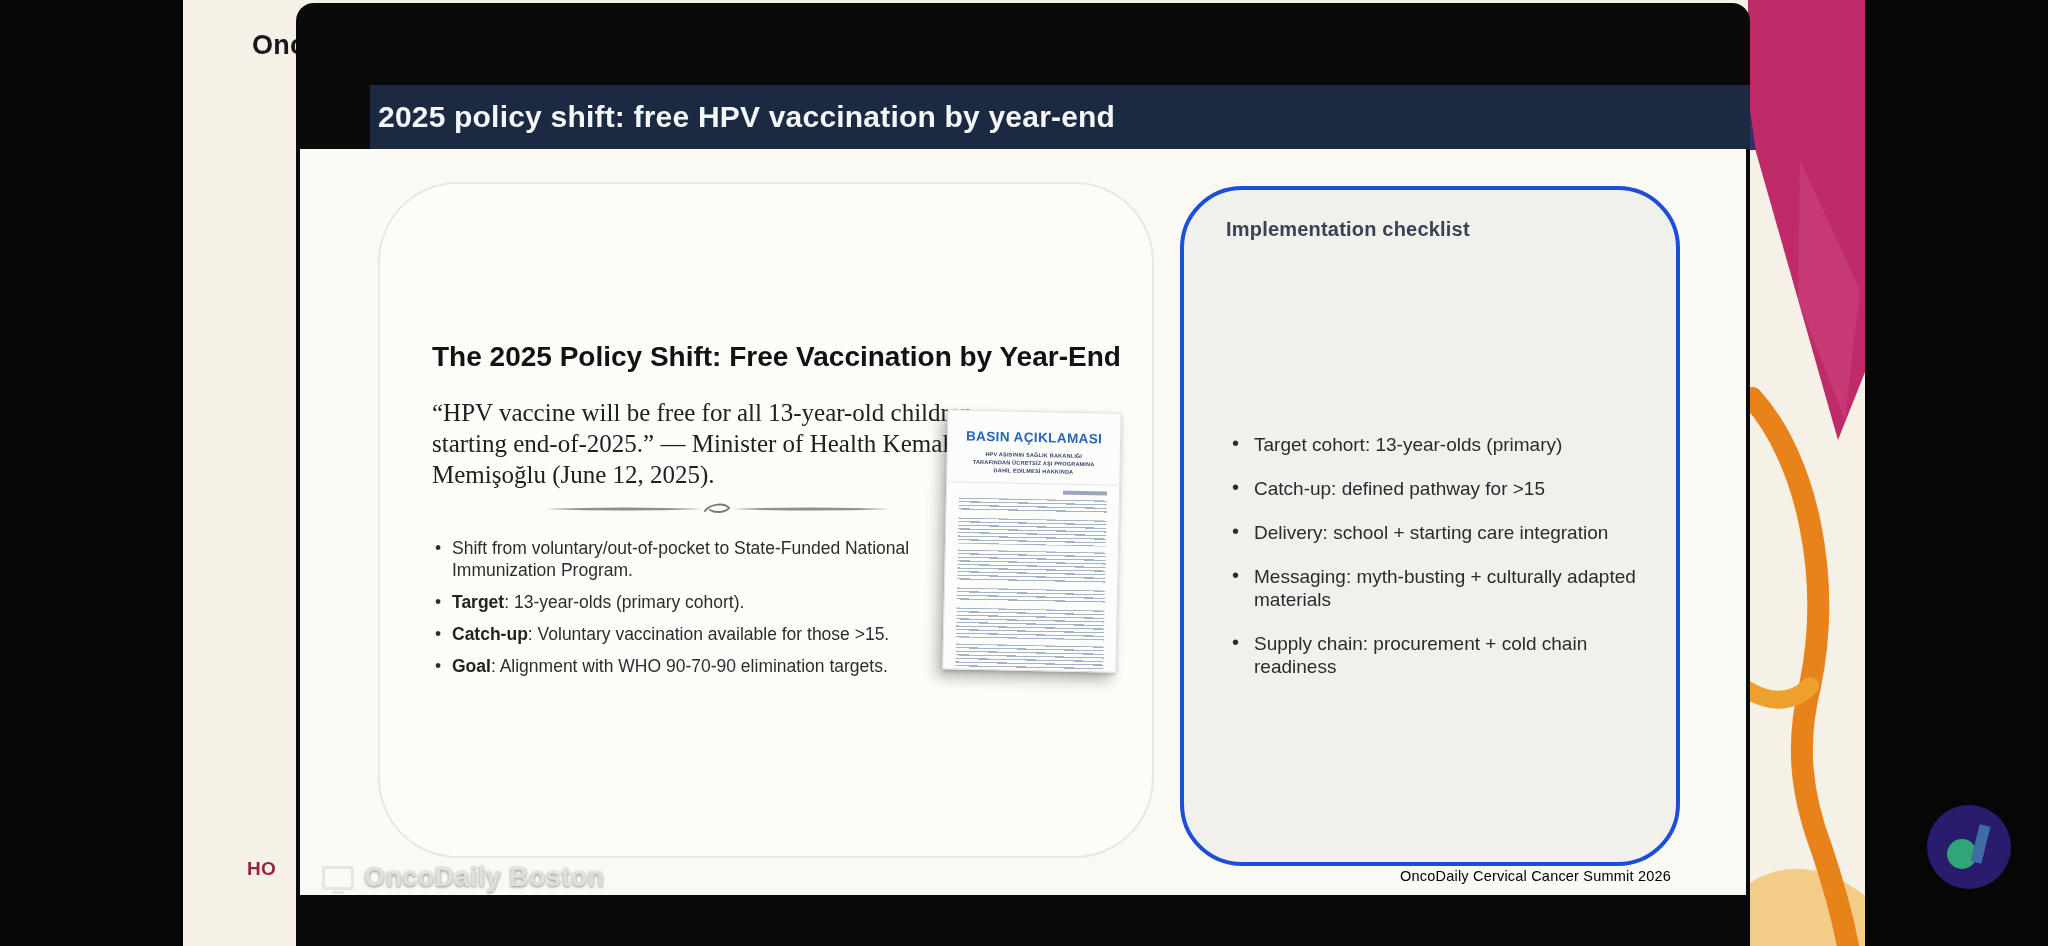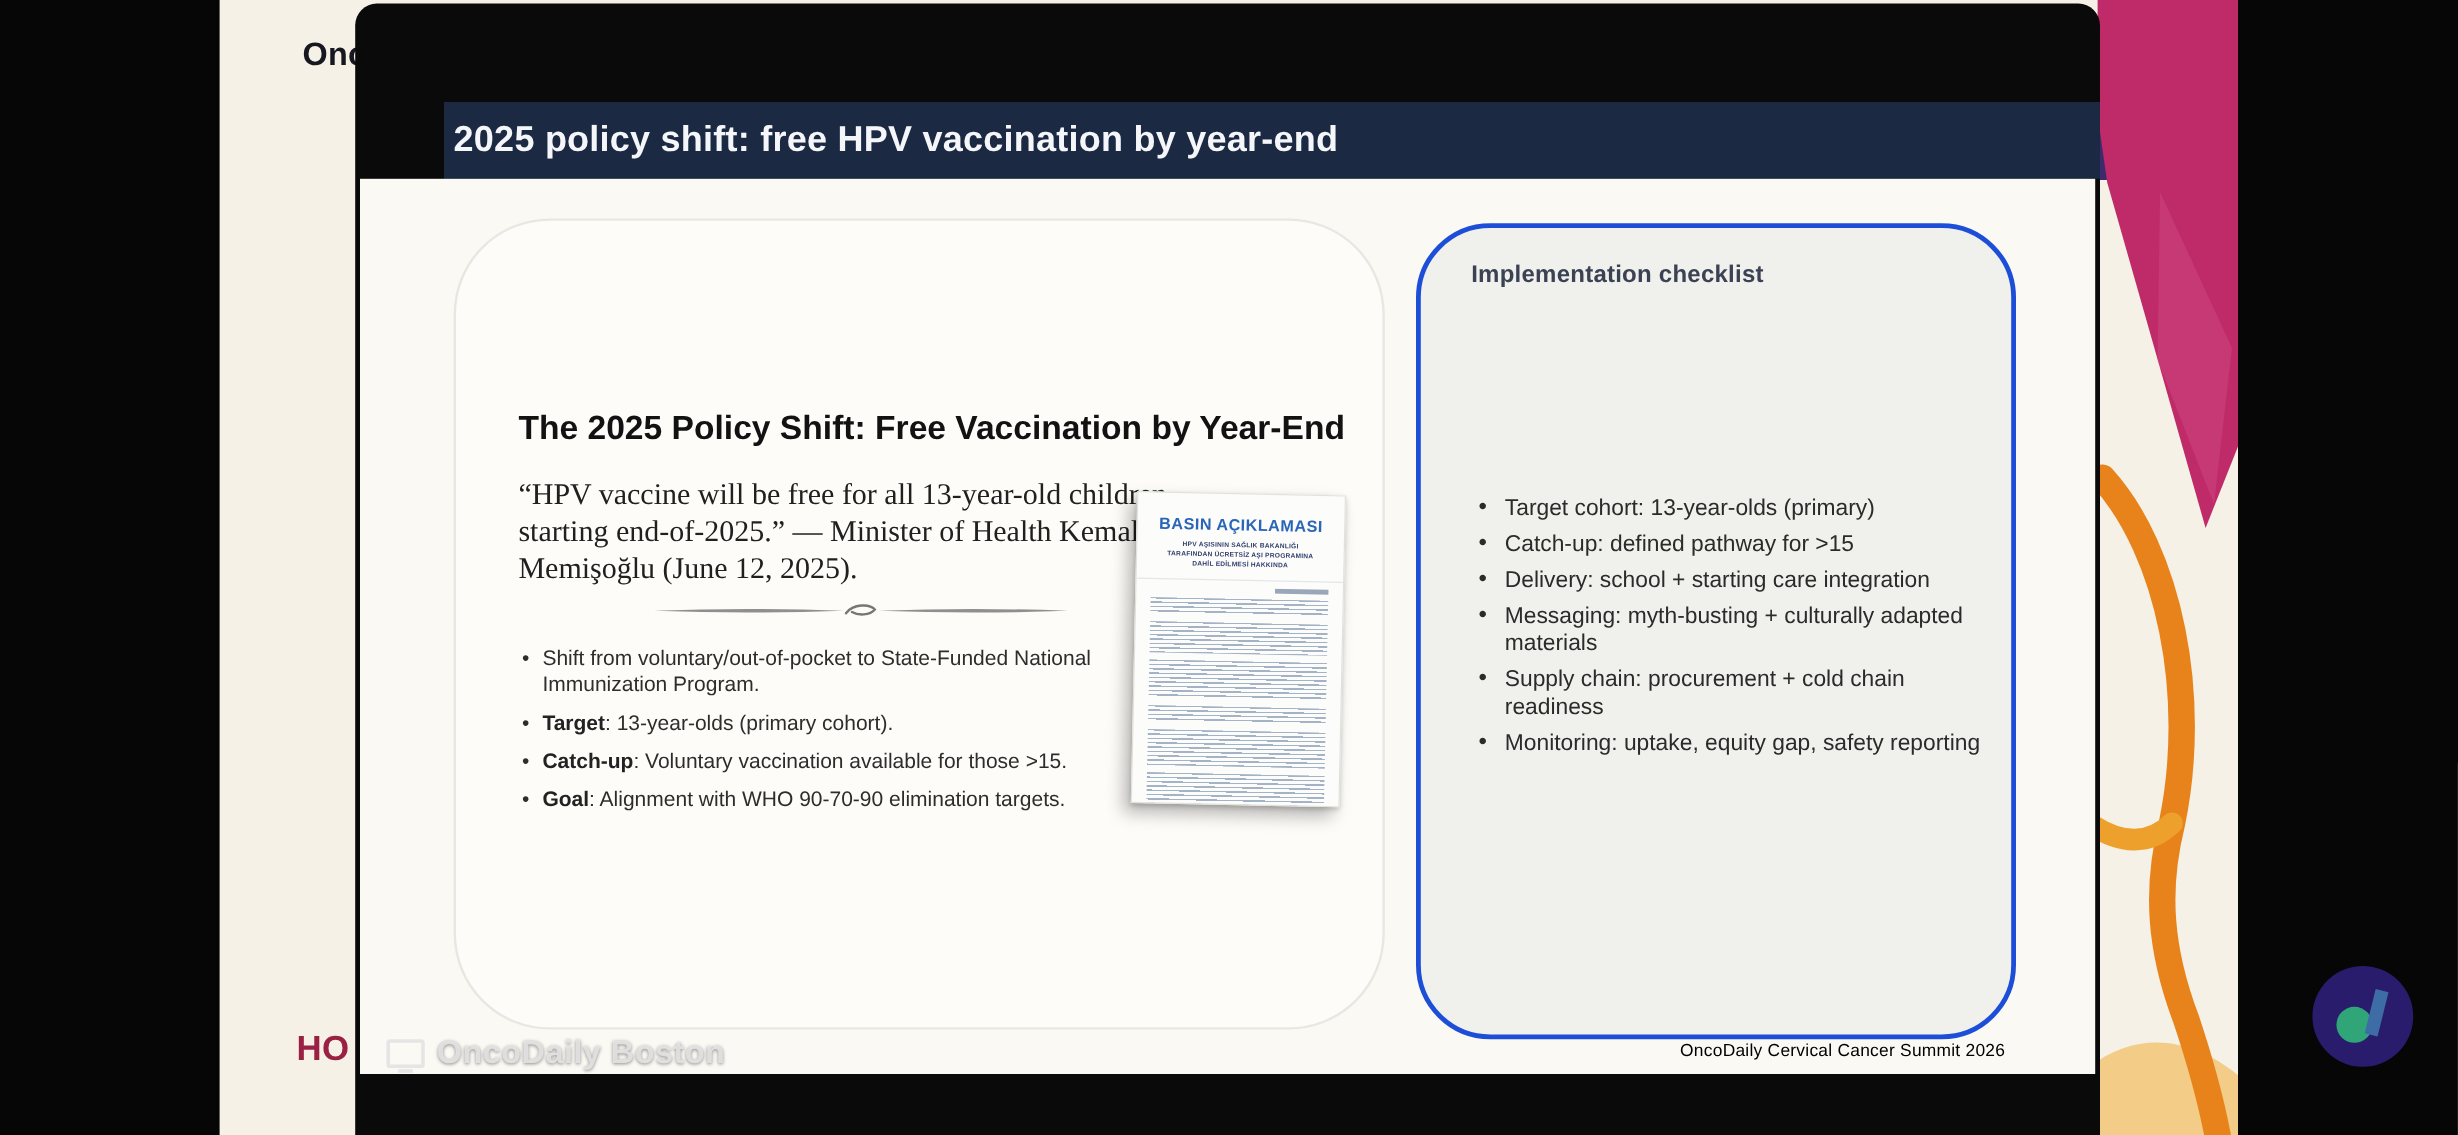"Target cohort: 13-year-olds (primary)" .check-list li { margin-top: none -> 21px }
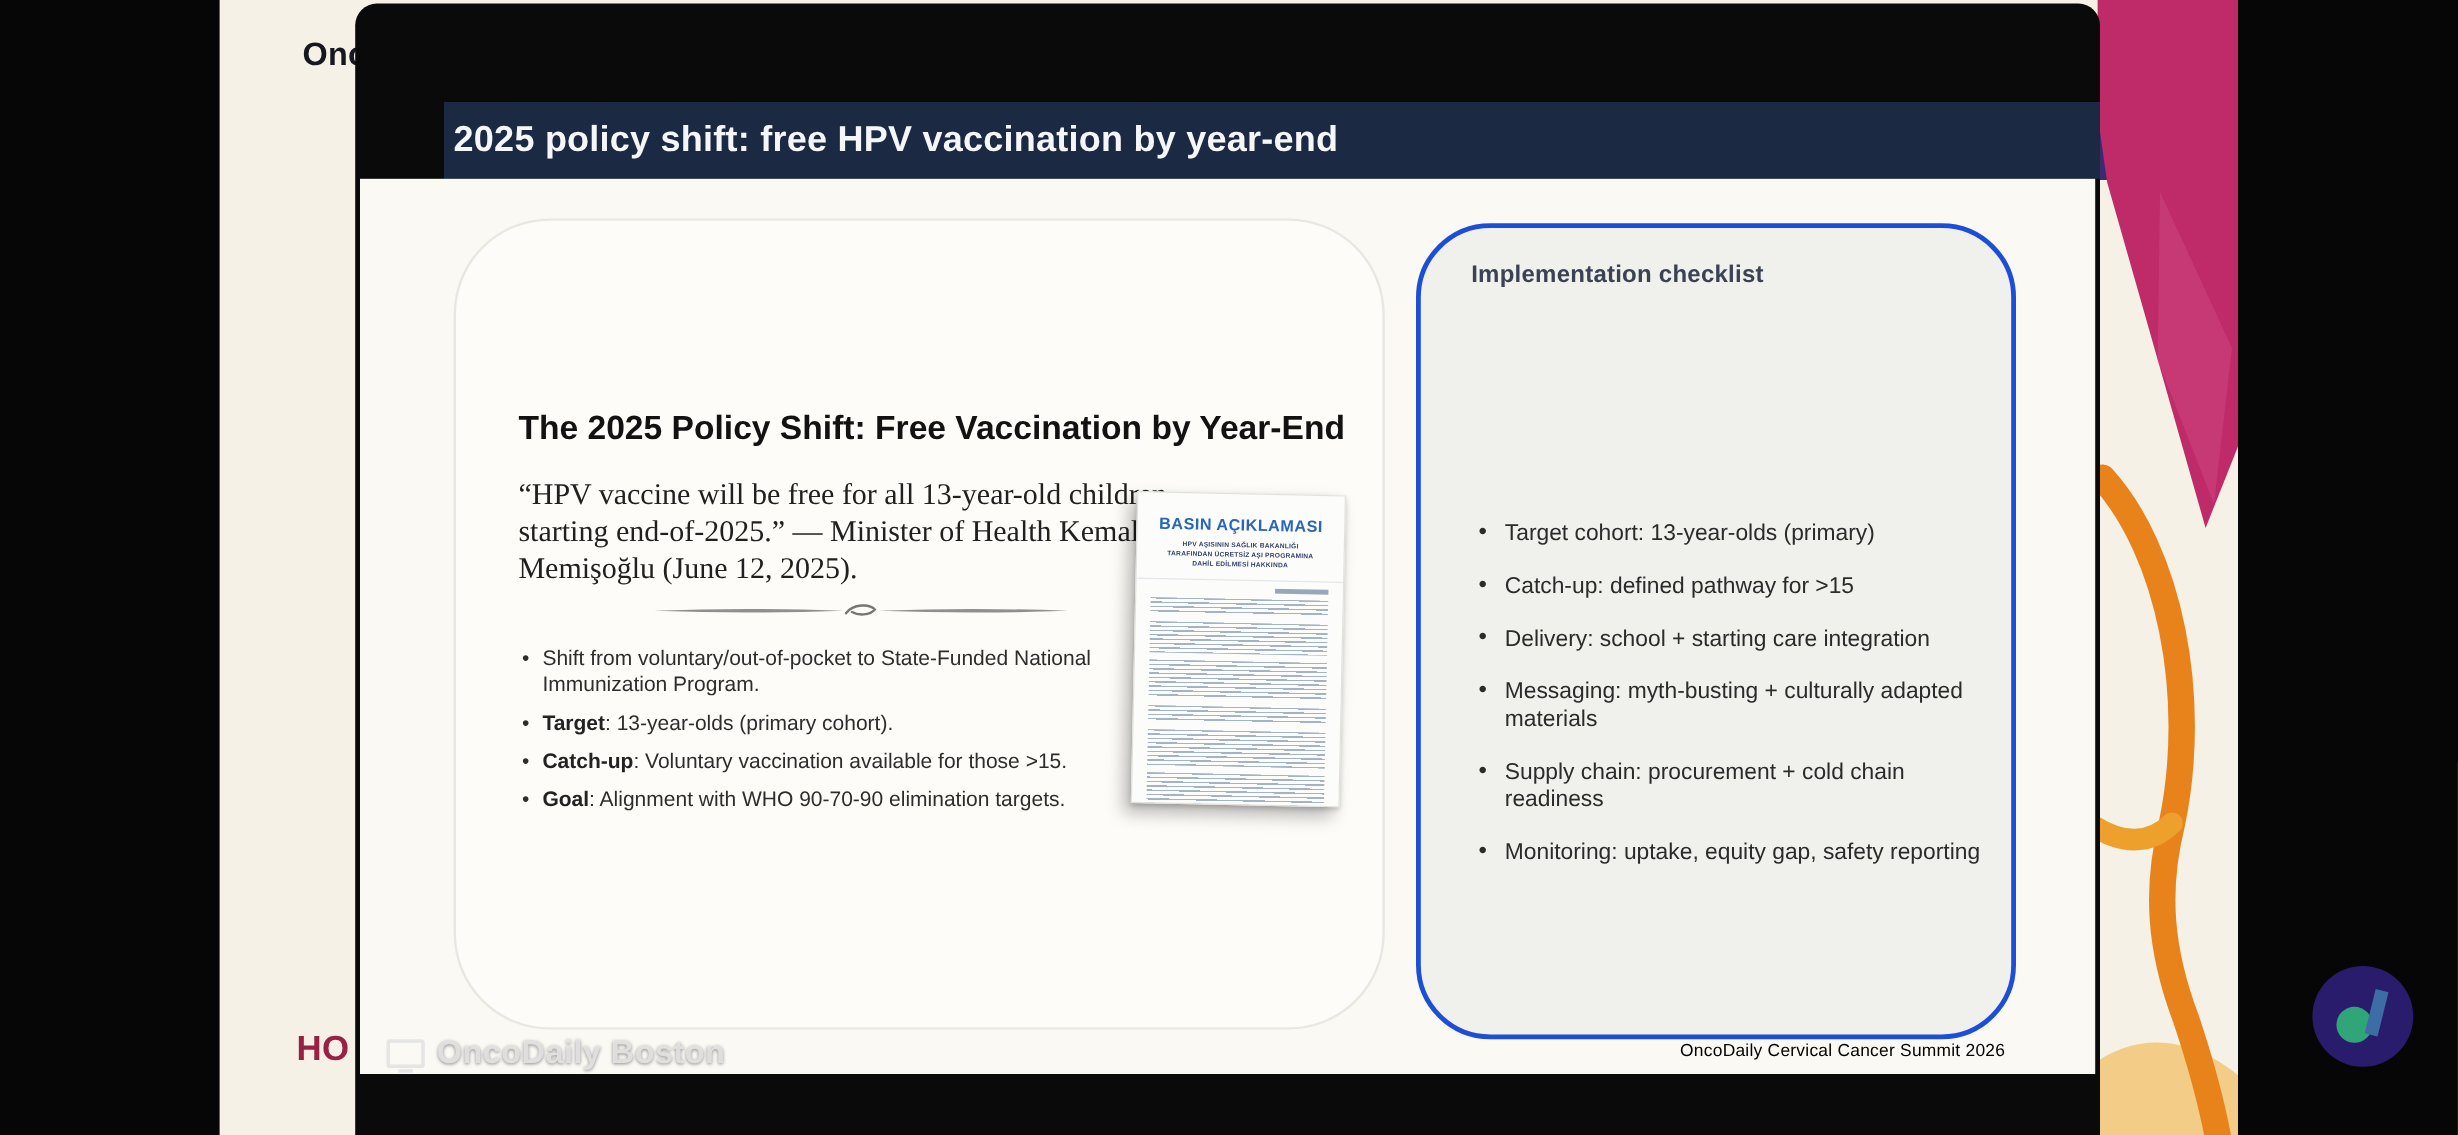"Monitoring: uptake, equity gap, safety" li { html: <li>Monitoring: uptake, equity gap, safety reporting</li> -> none }
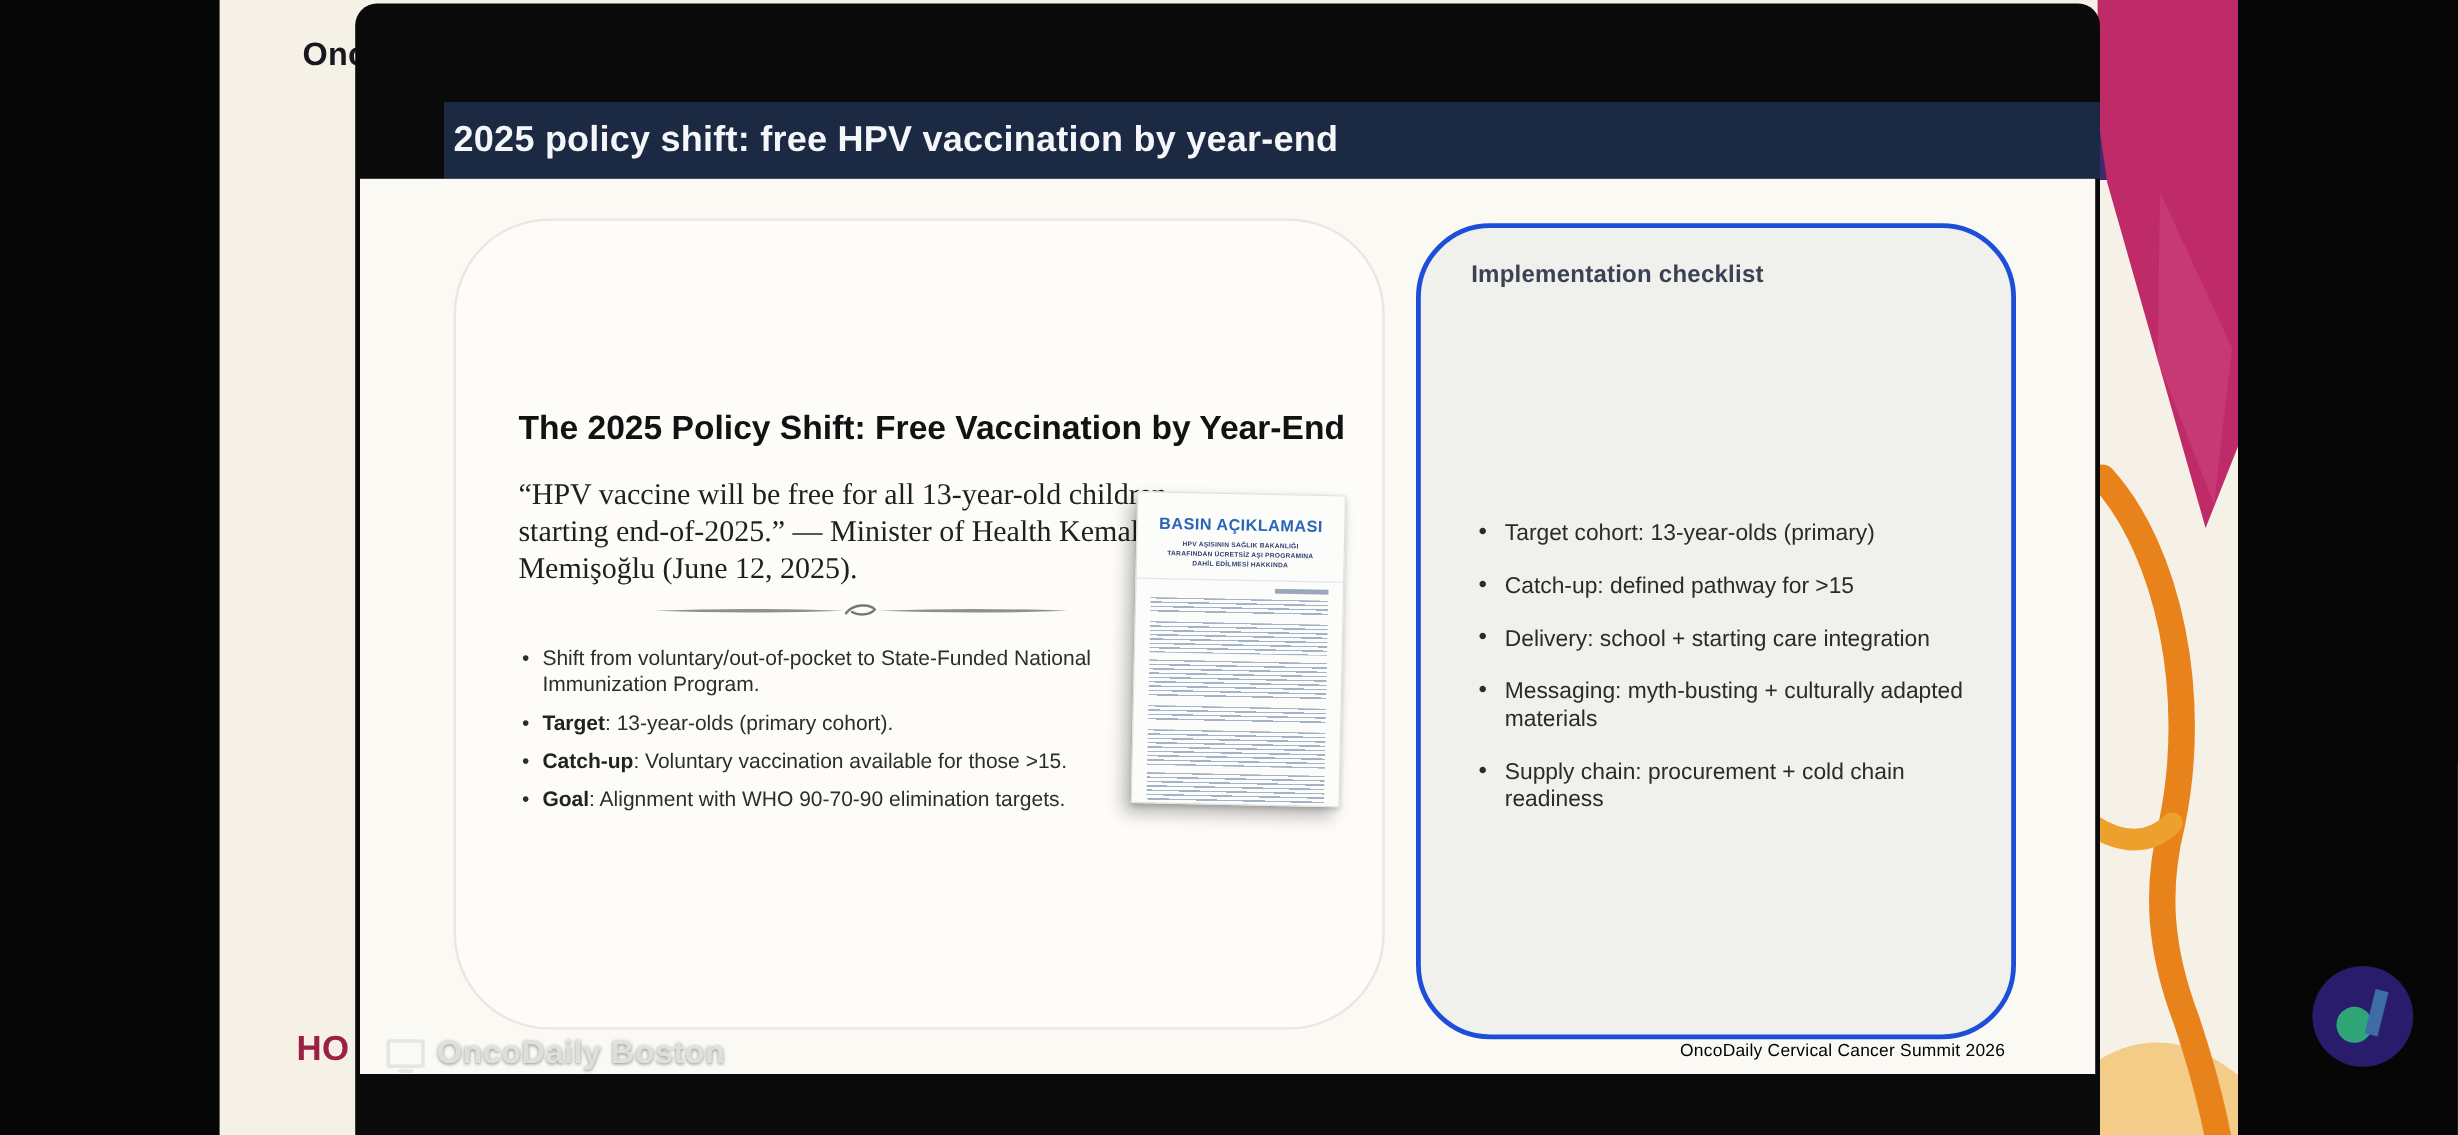"HO" .bg-text-bottom { font-size: 29px -> 19px }
